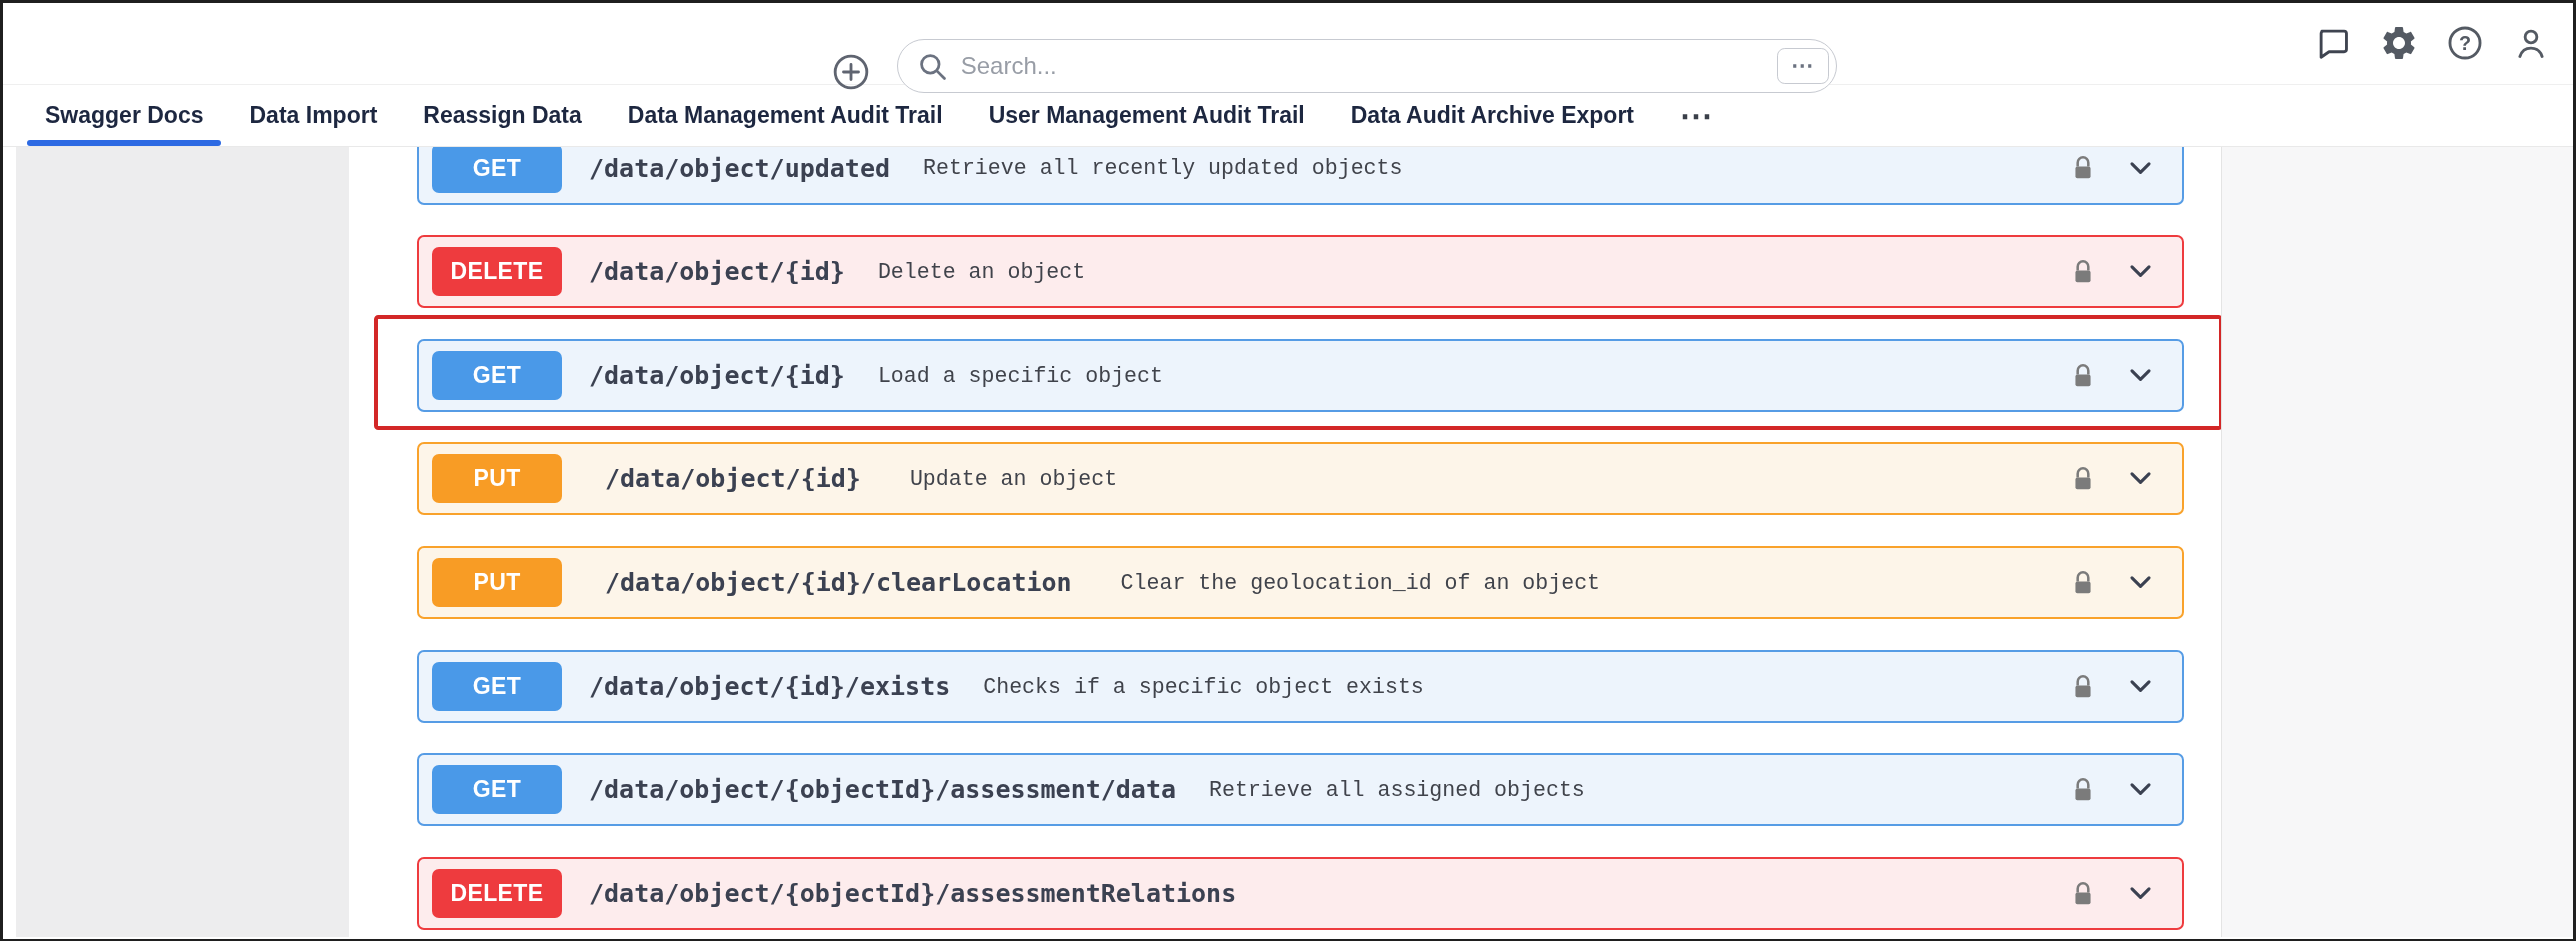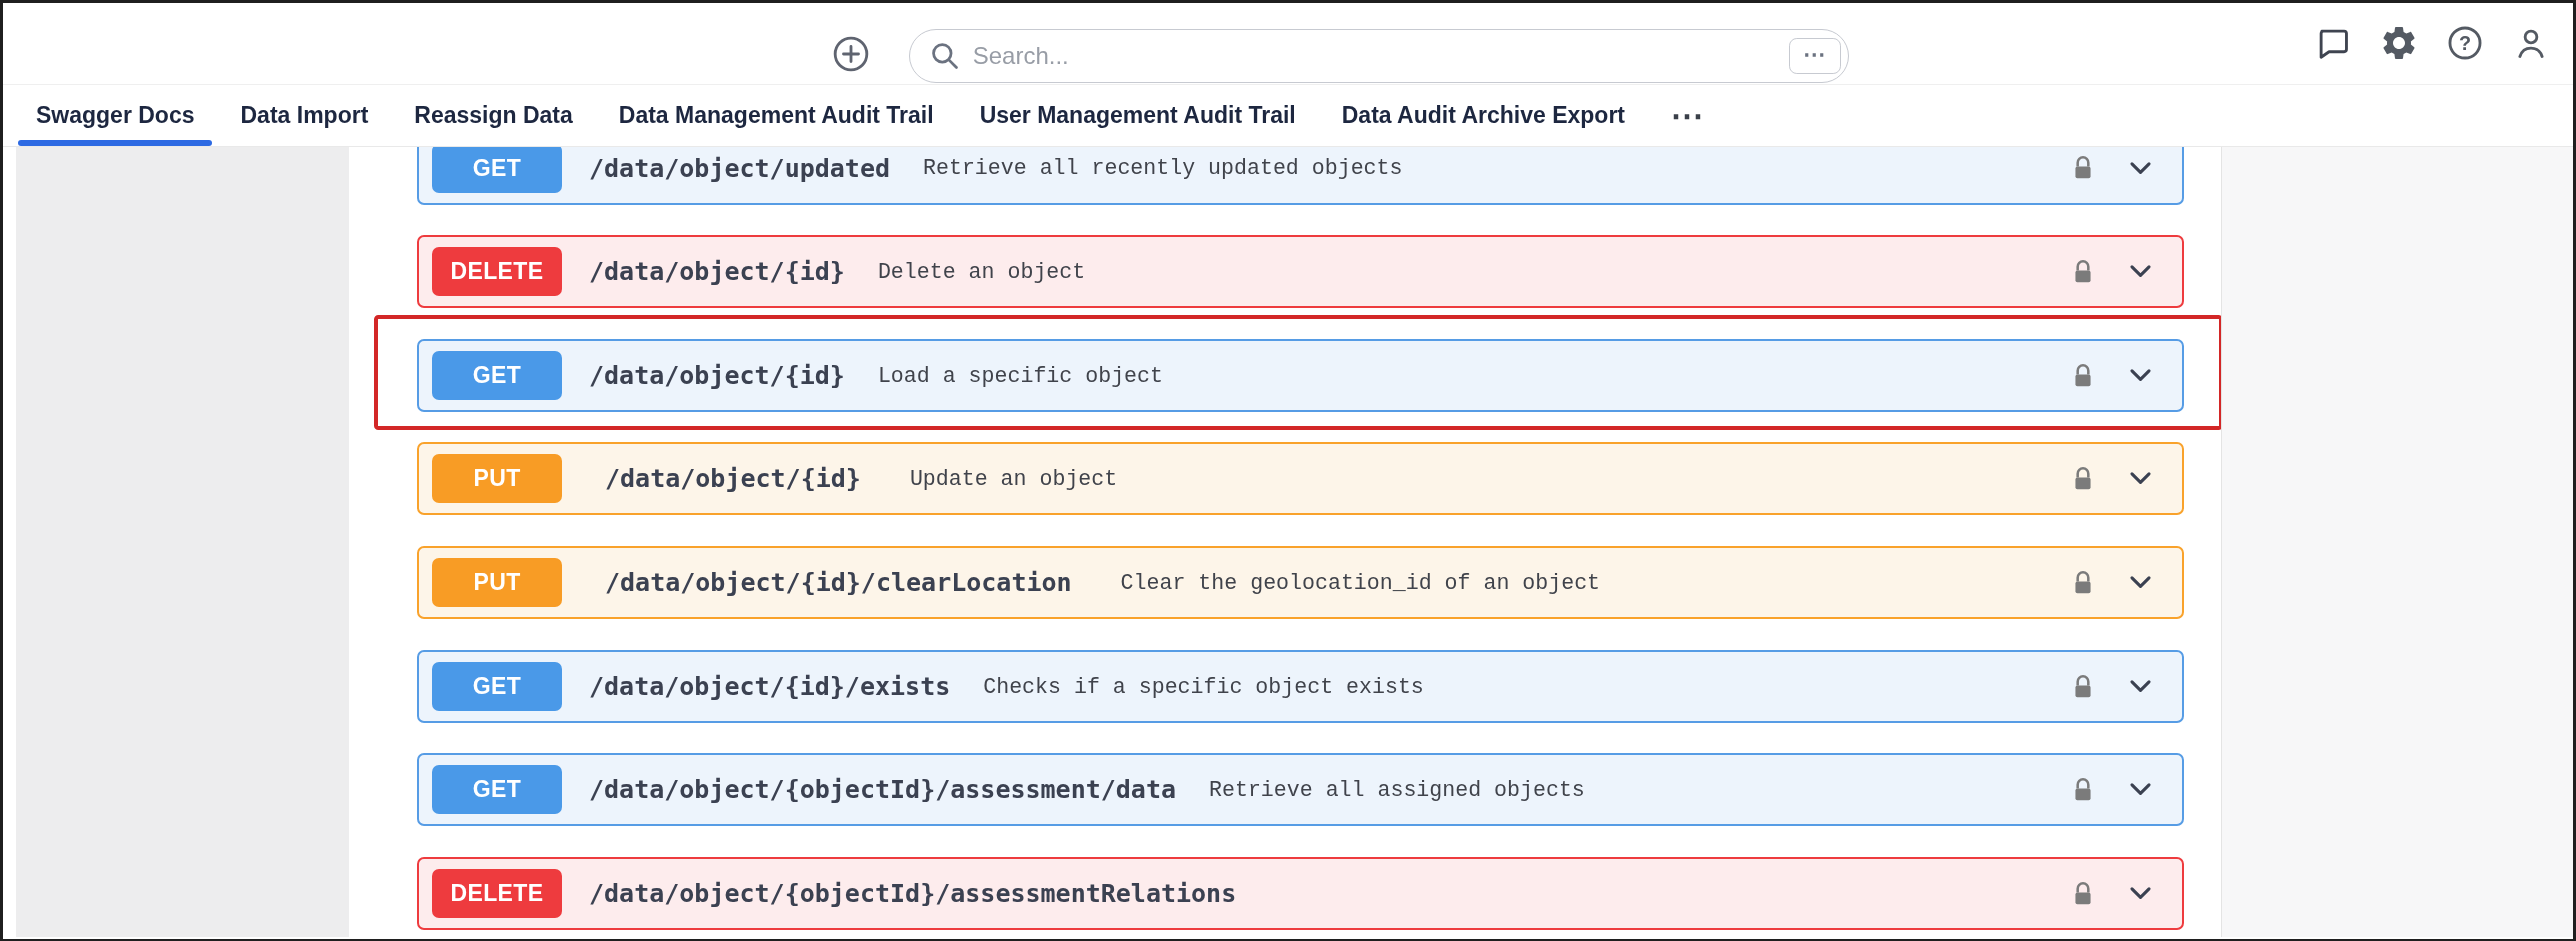"Search..." .topbar-center { align-items: center -> flex-end; gap: 38px -> 26px; height: 105px -> 90px }
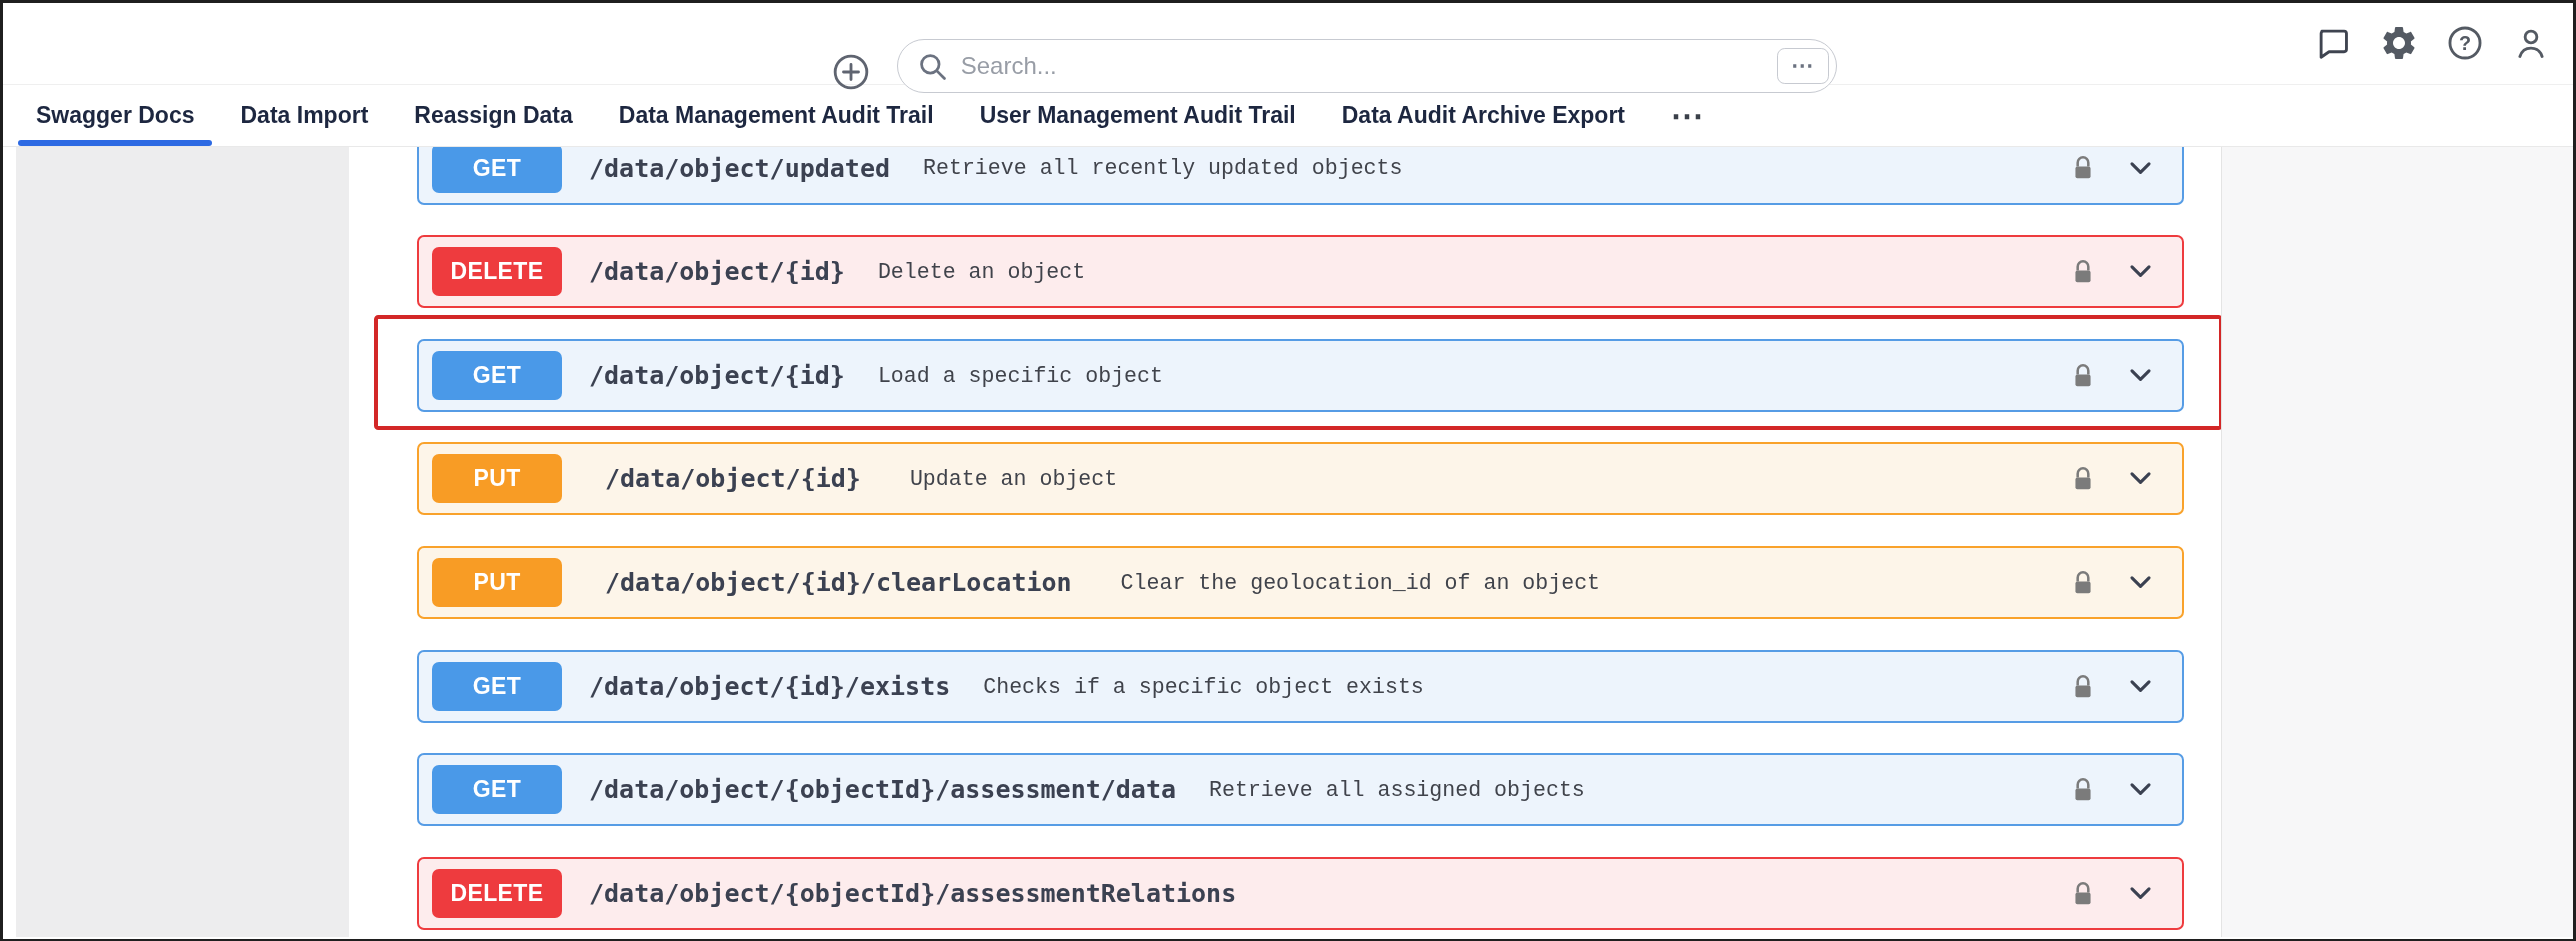"Swagger Docs" .tabs { padding-left: 10px -> 19px }
